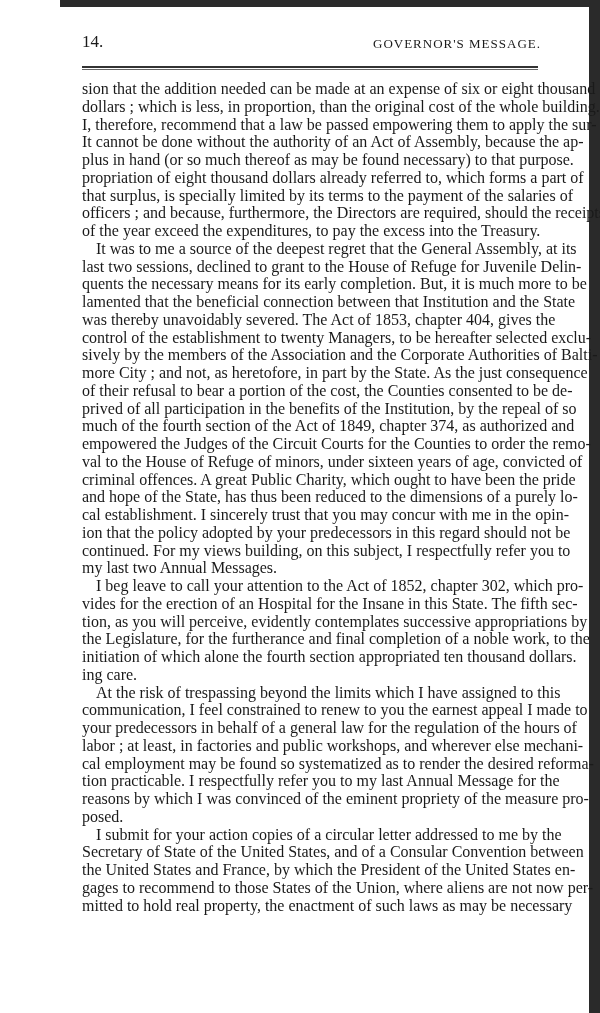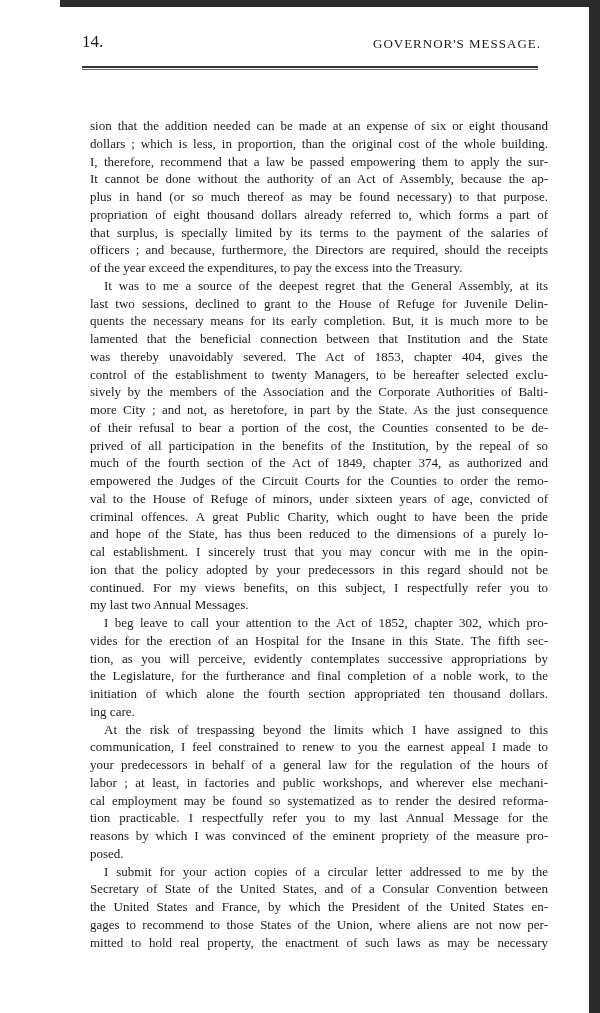"sion that the addition needed" .body-text { font-size: 13px -> 16px; left: 12px -> 4px; margin-top: 37px -> none }
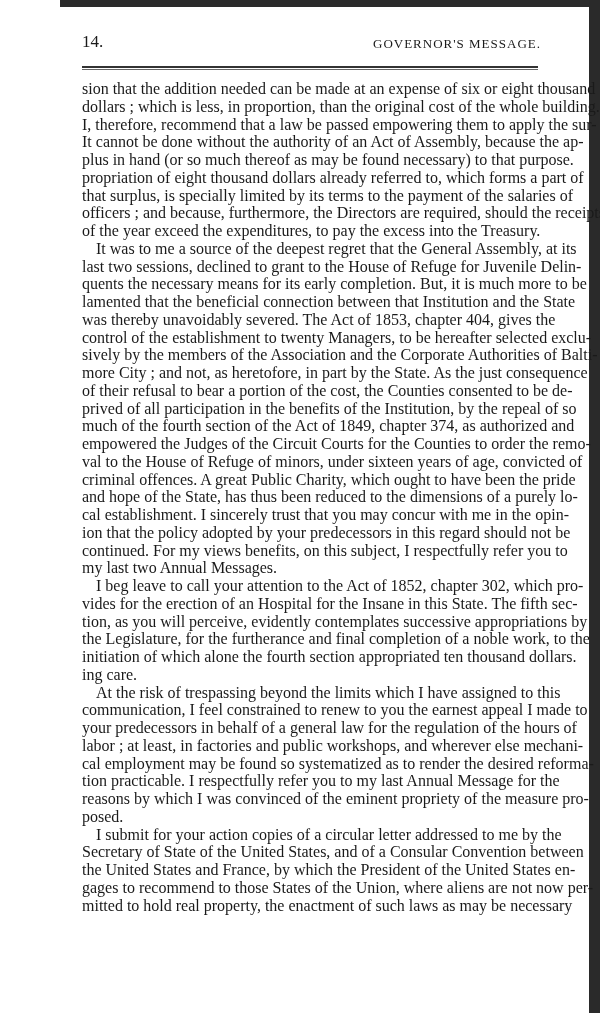"continued. For my views benefits," span.line { text: benefits -> building }
